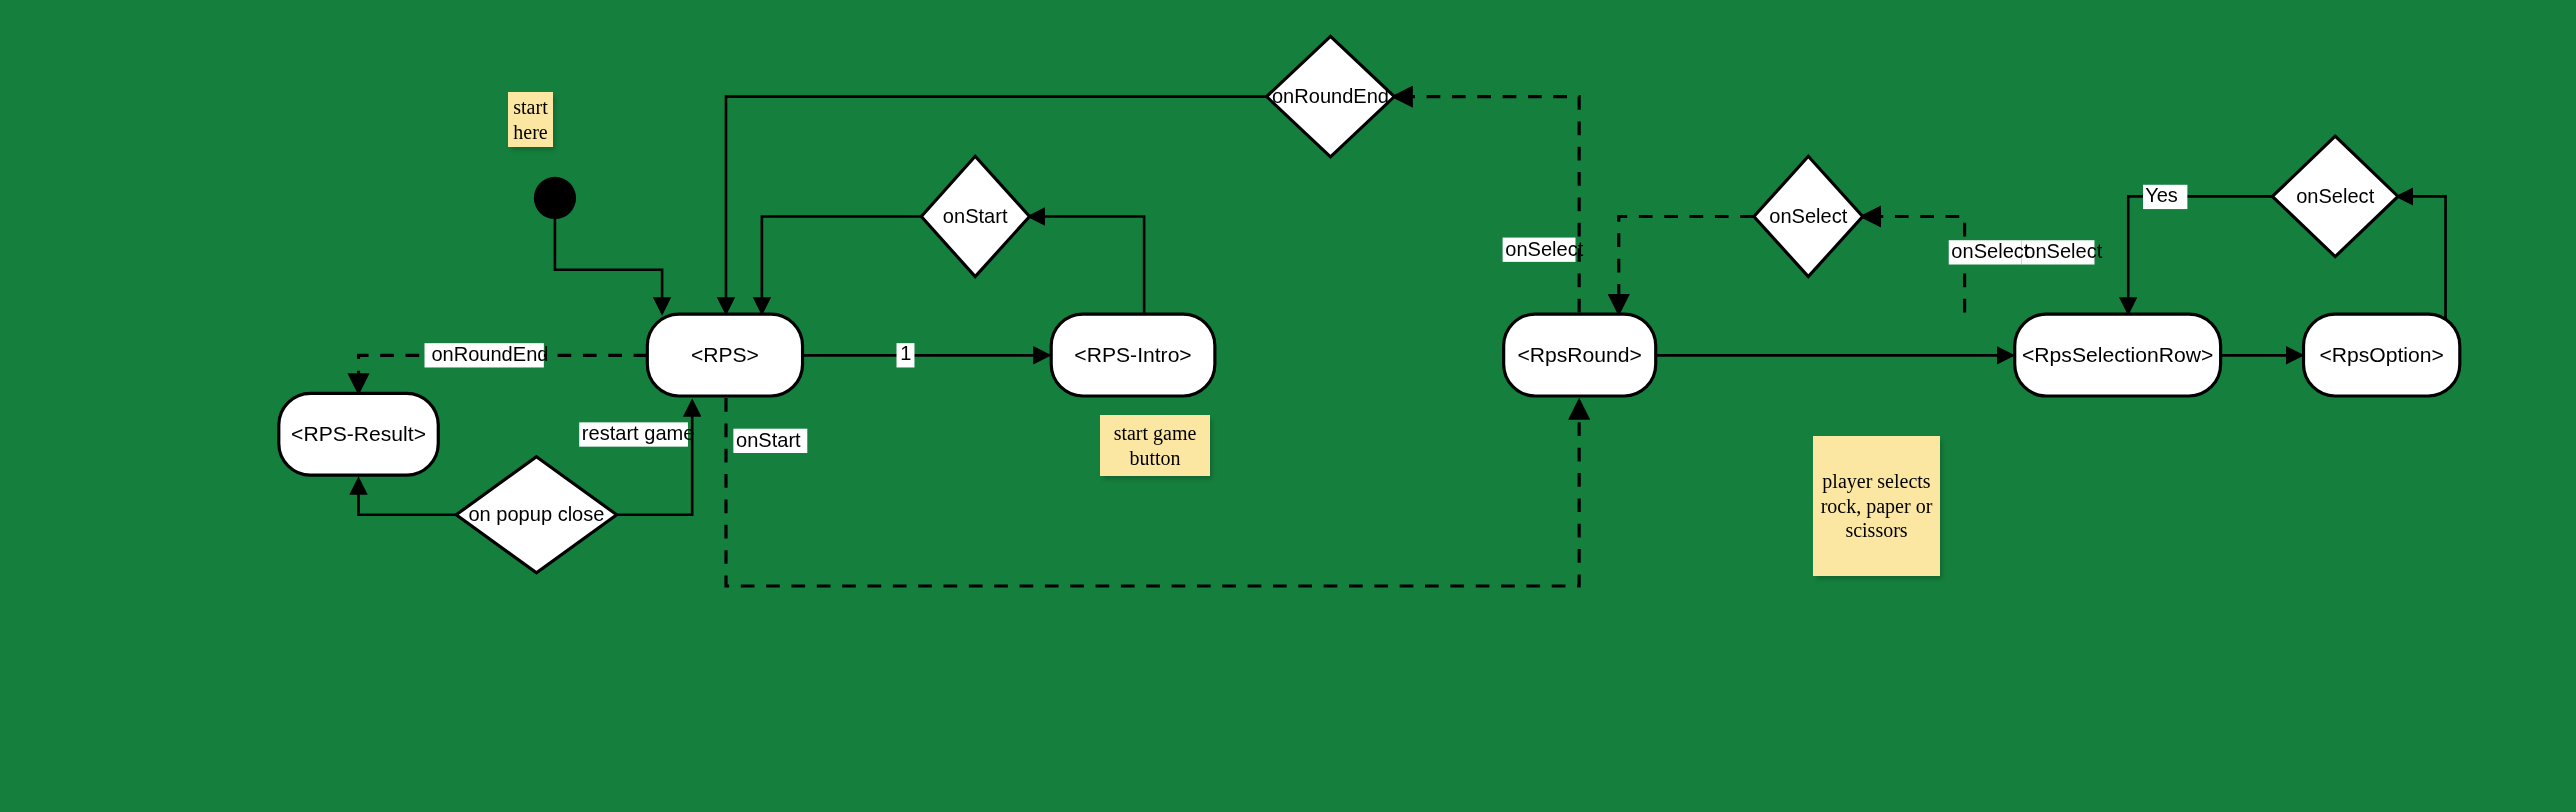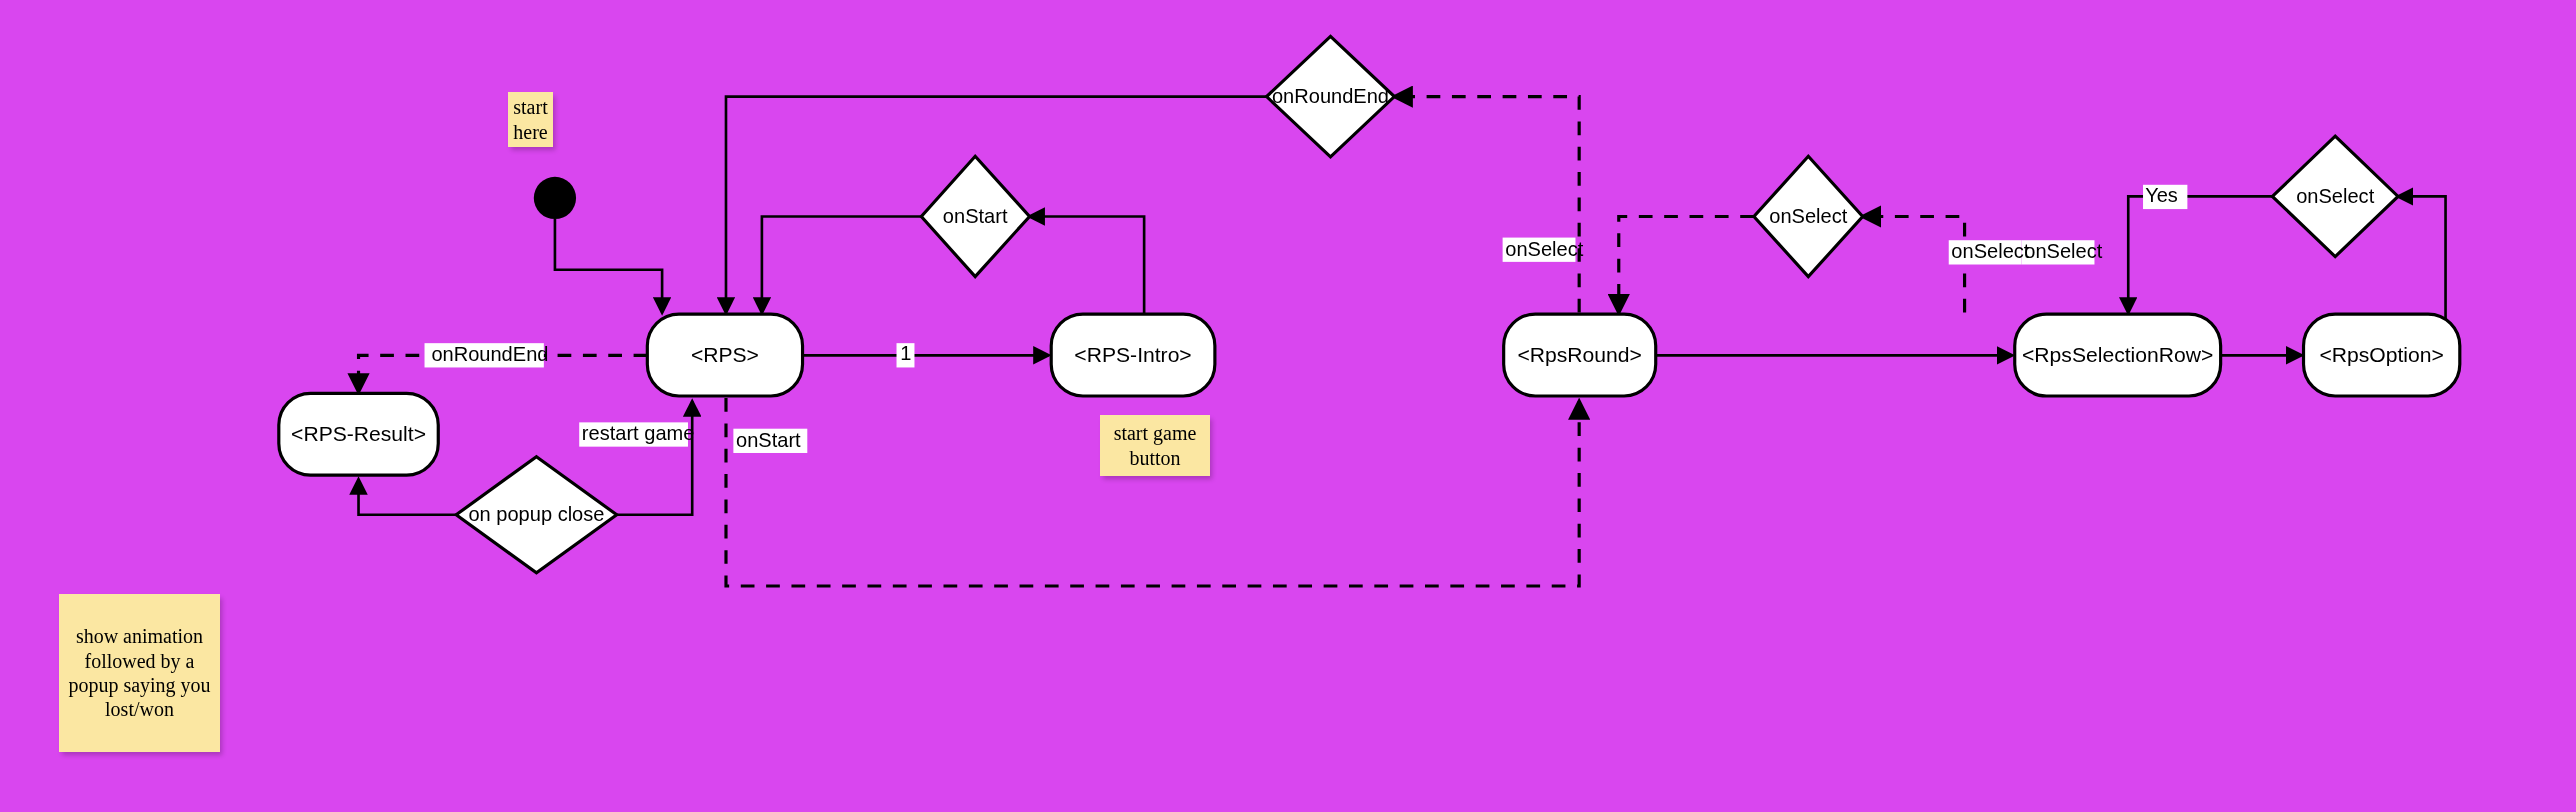"onRoundEnd" #canvas { background: #d946ef -> #15803d }
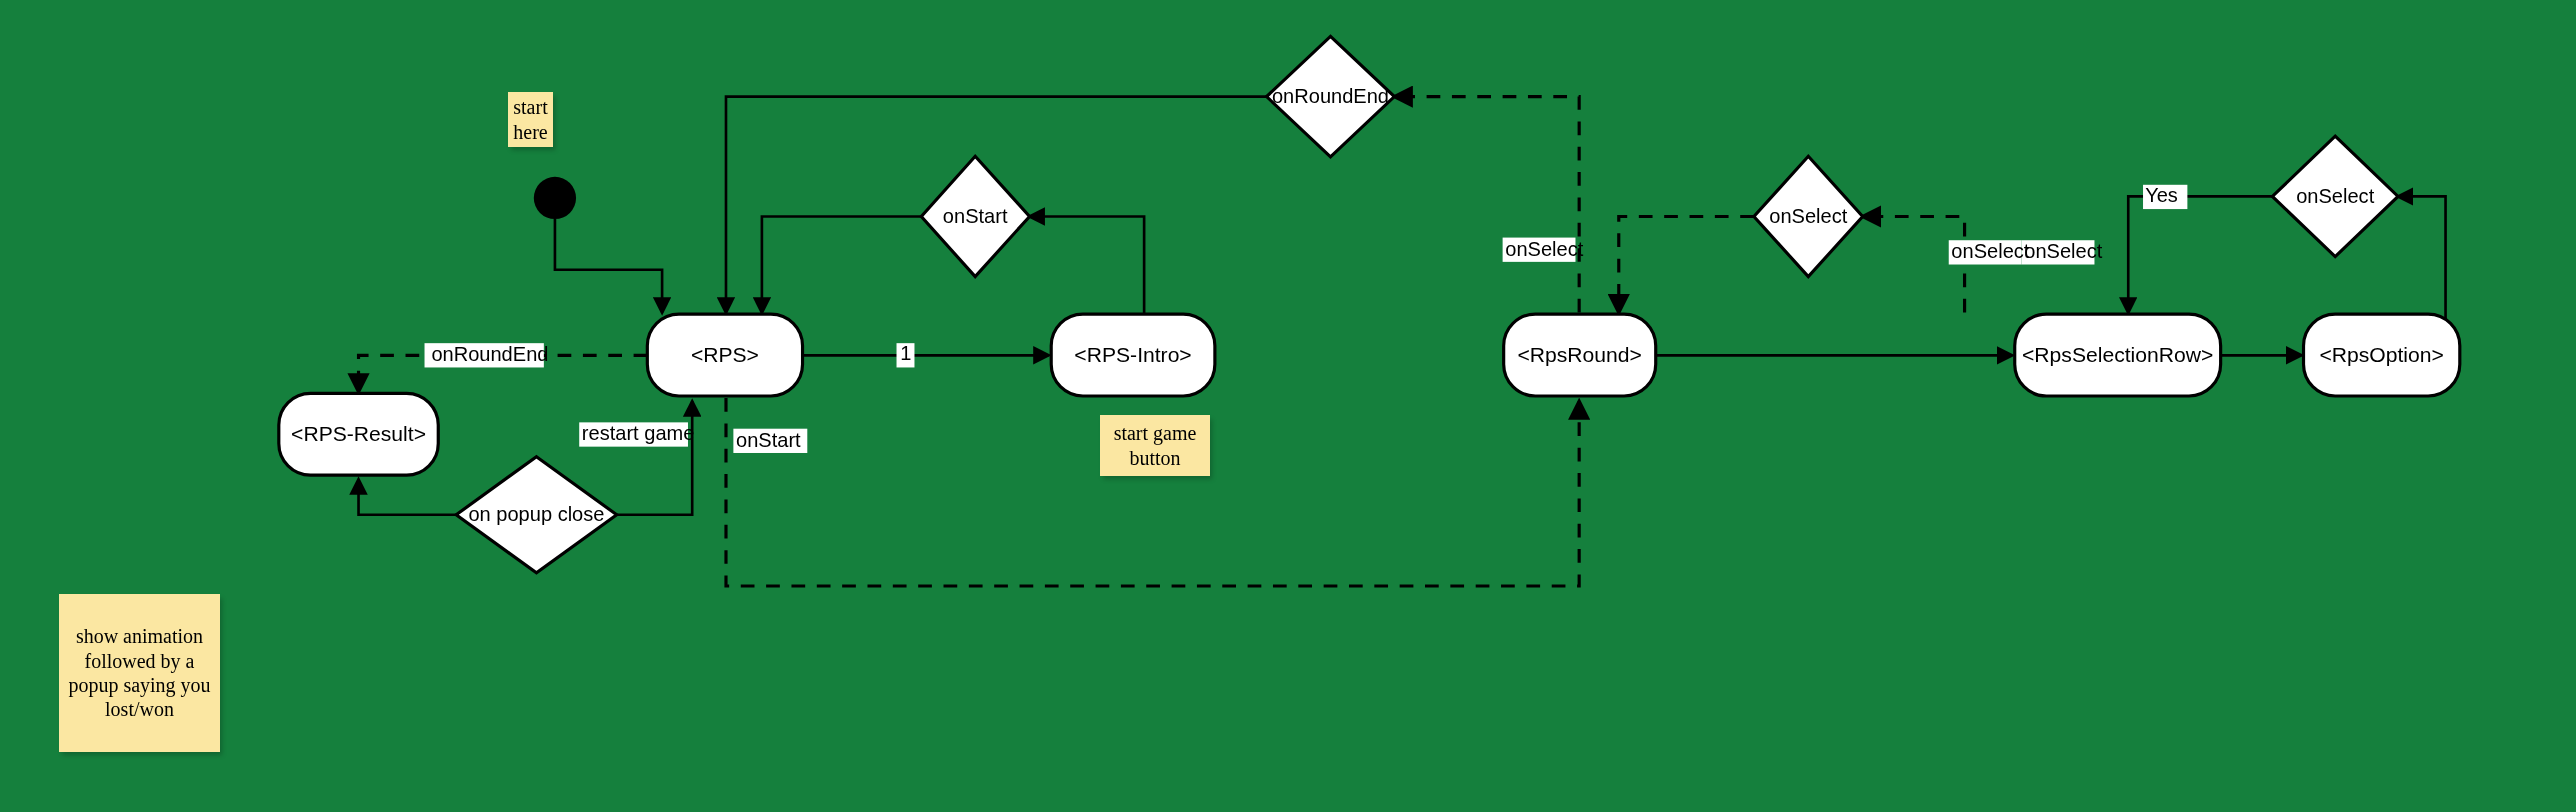"player selects" div.sticky { html: none -> <div> <span>player selects rock, paper or scissors</span> </div> }
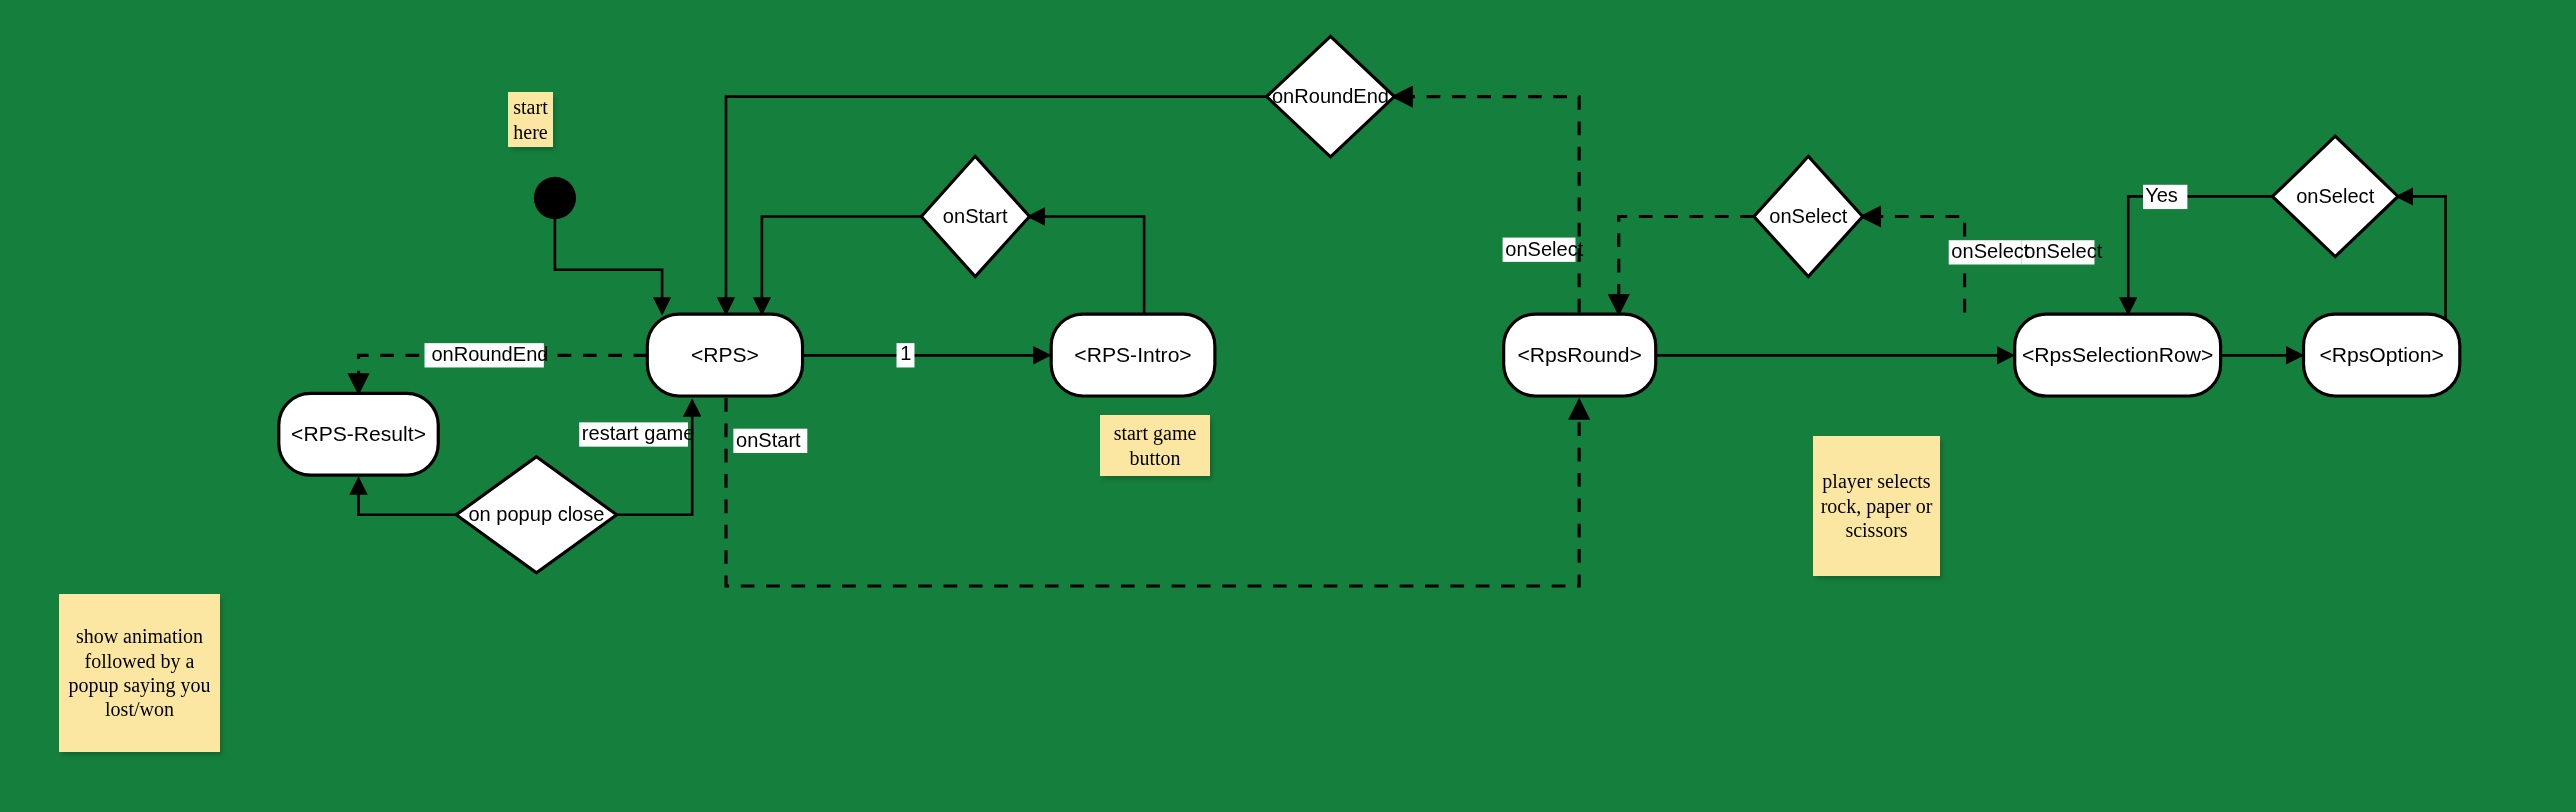"show animation" div.sticky { html: <div> <span>show animation followed by a popup saying you lost/won</span> </div> -> none }
